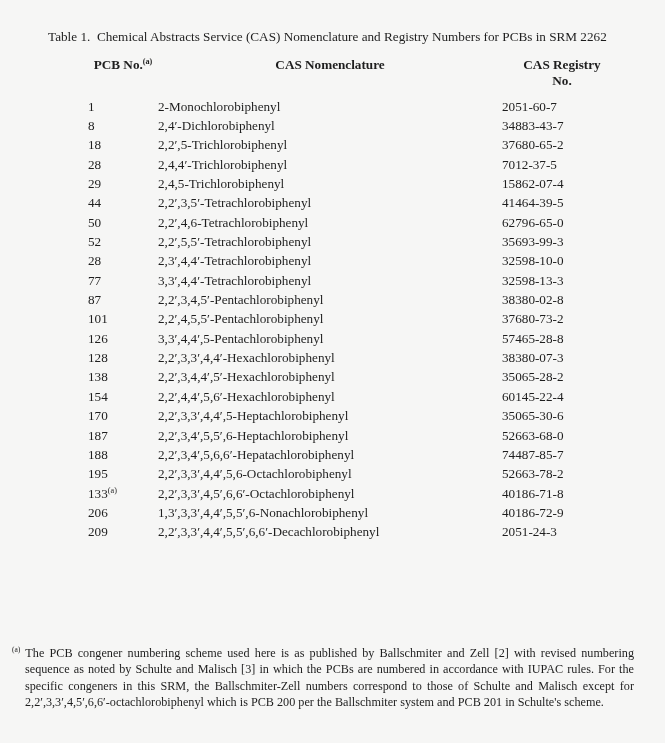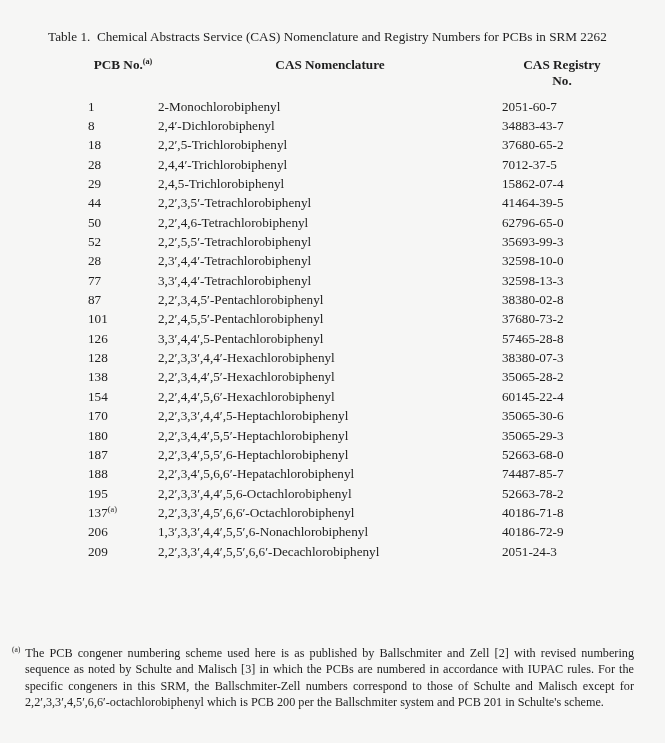"180" tr { html: <tr> <td><span>180</span><sup></sup></td> <td>2,2′,3,4,4′,5,5′-Heptachlorobiphenyl</td> <td>35065-29-3</td> </tr> -> none }
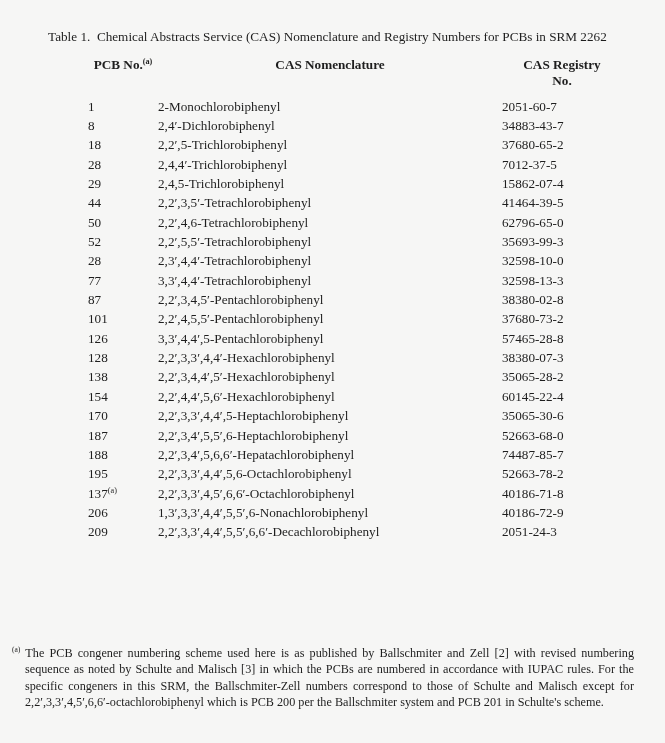"137" span { text: 137 -> 133 }
